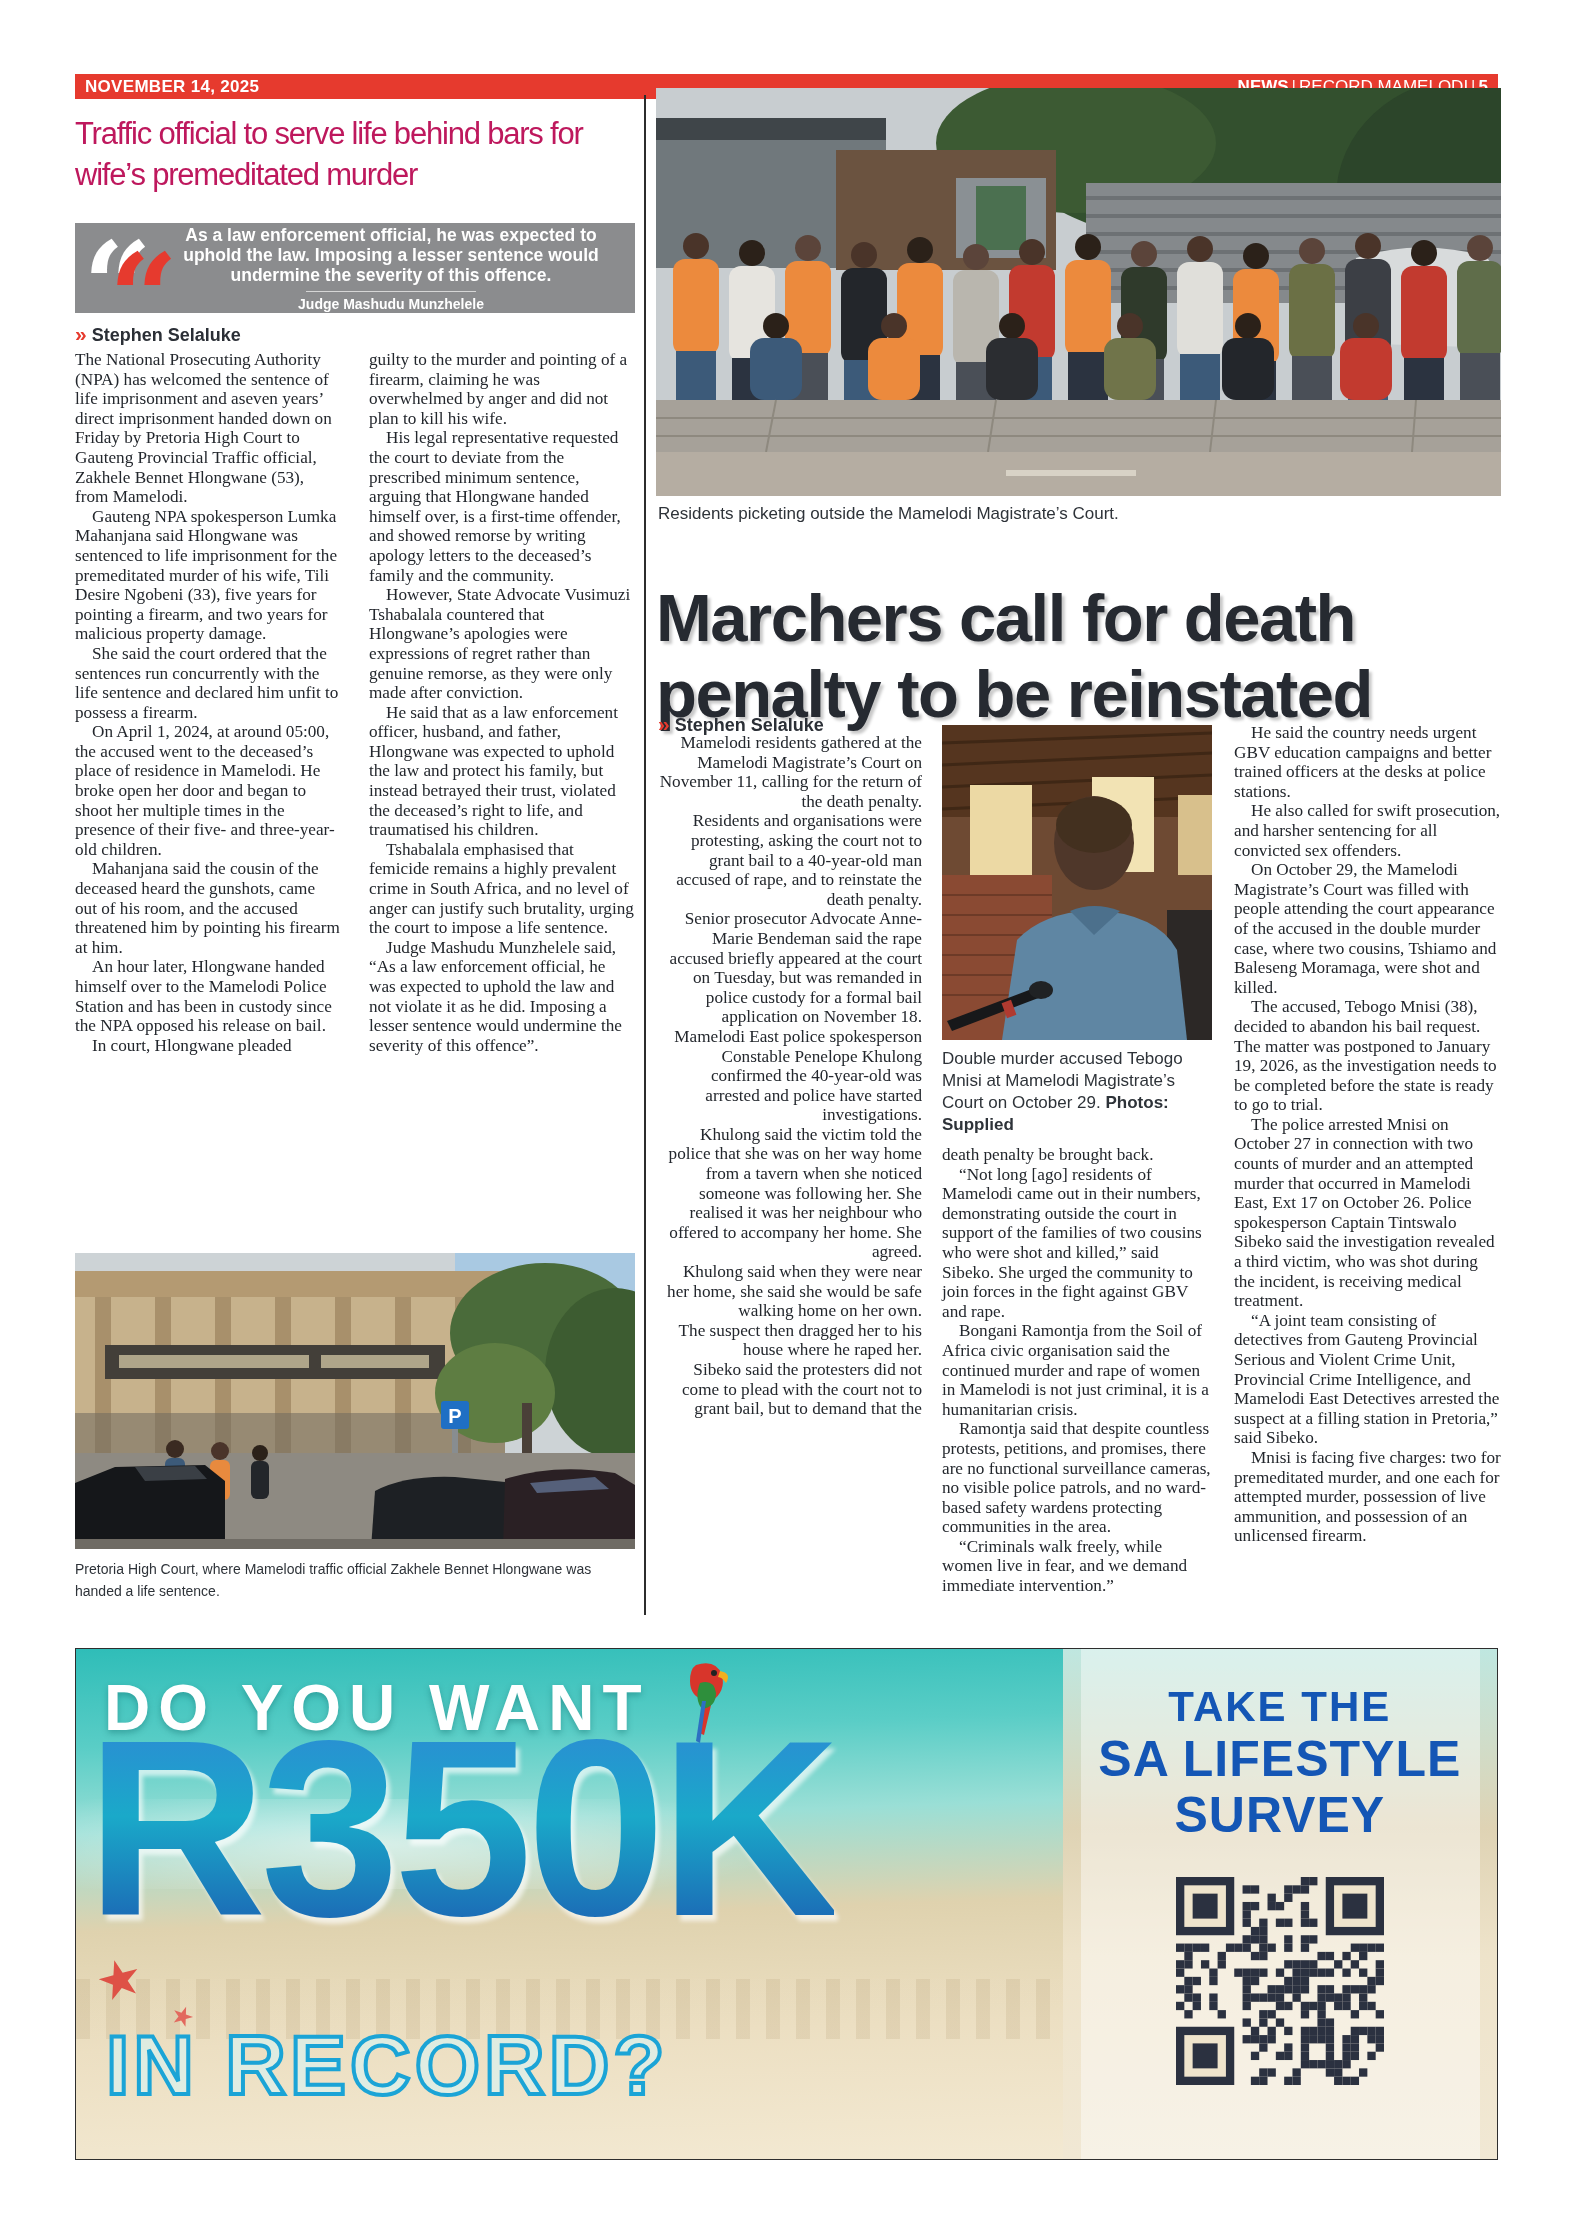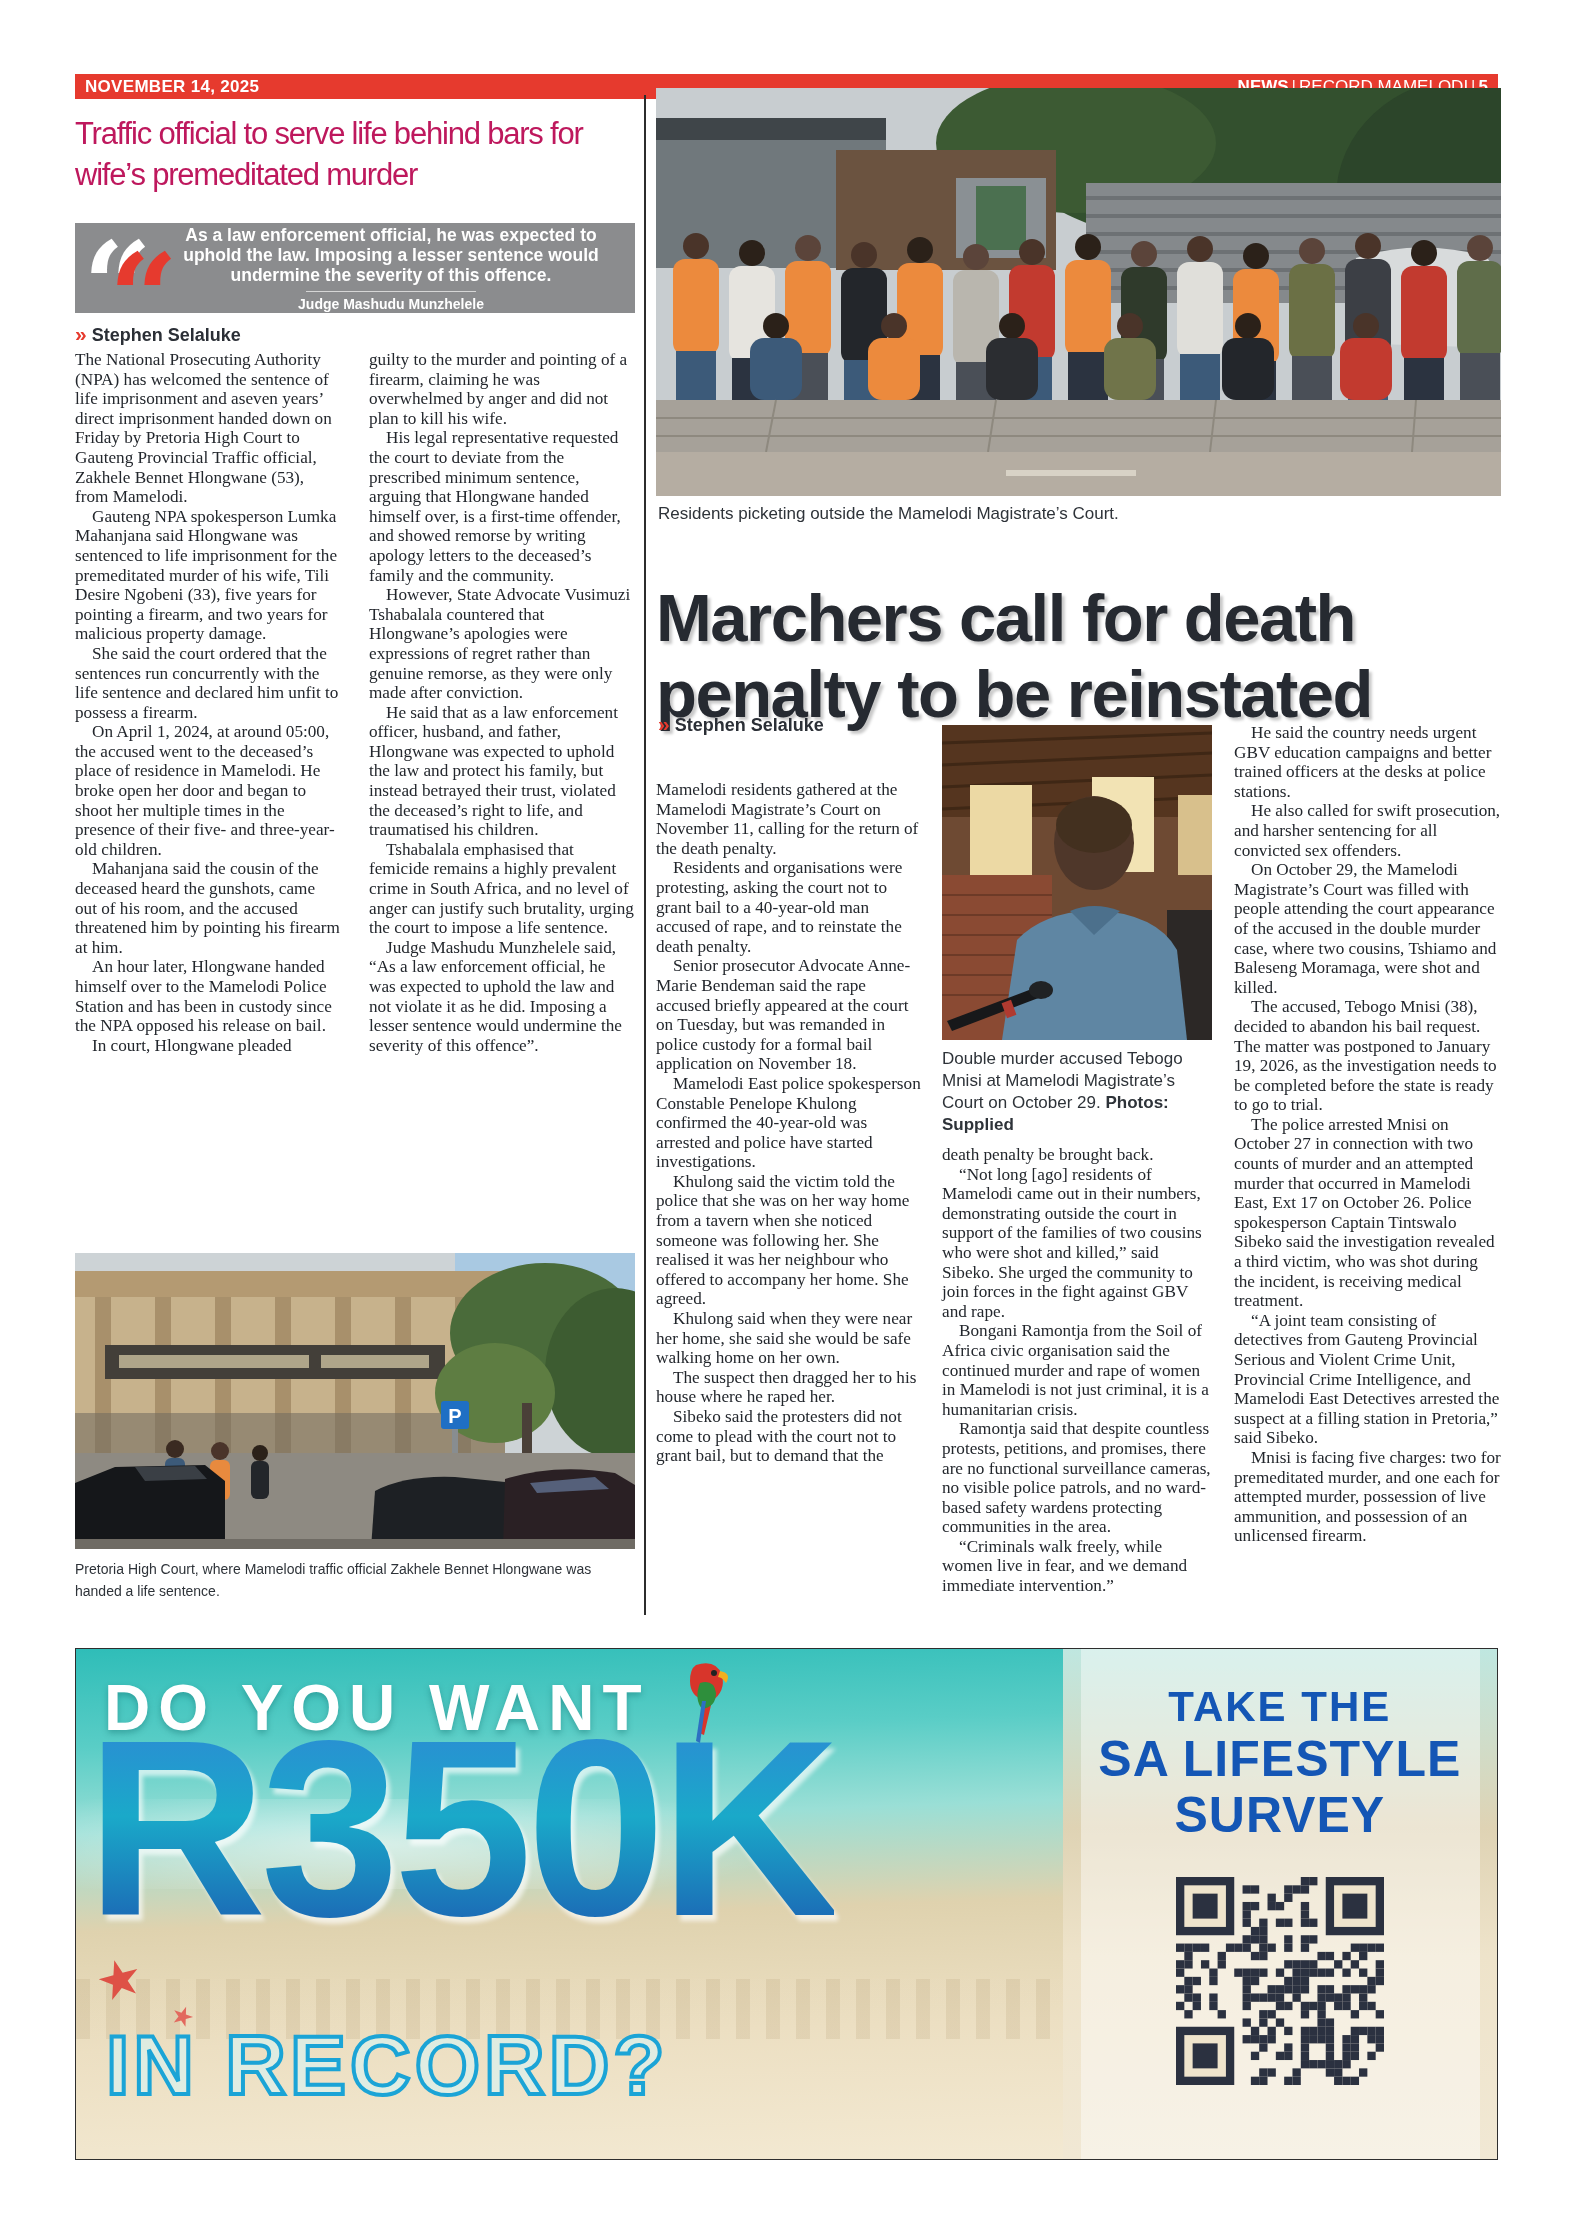"Mamelodi residents gathered at the" .a2-col1 { text-align: none -> right; top: 692px -> 645px }
